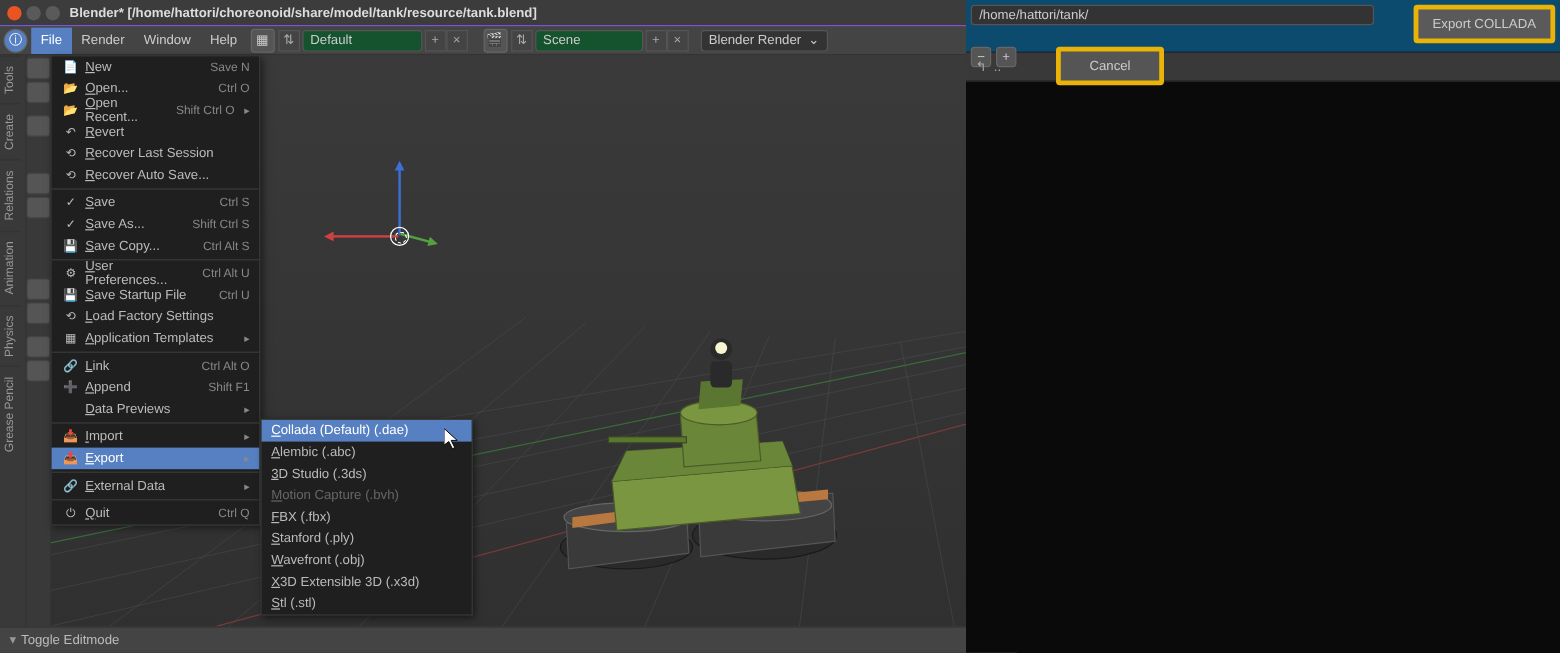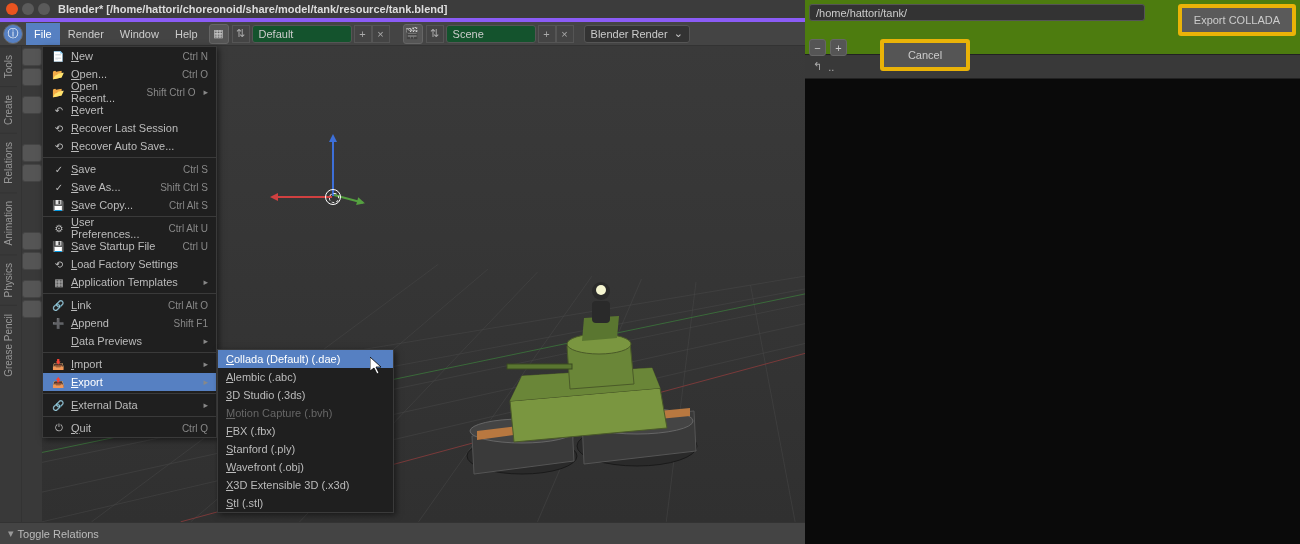"Blender*" .titlebar { border-bottom: 4px solid #8b5cf6 -> 1px solid #8b5cf6 }
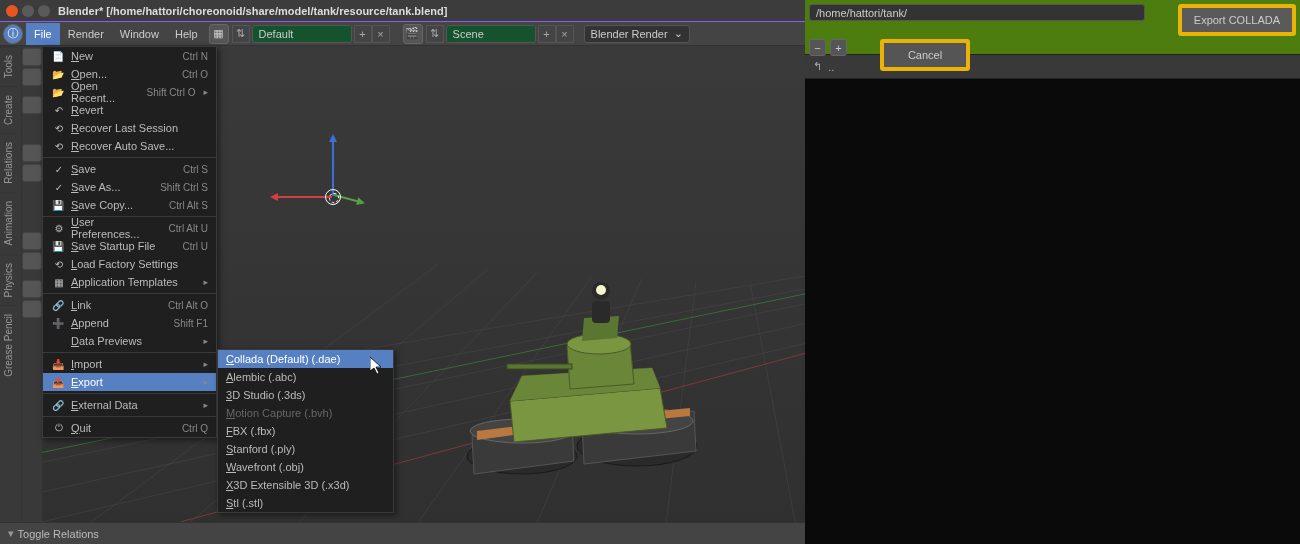"/home/hattori/tank/" .export-top { background: #4d7c0f -> #0c4a6e; height: 55px -> 44px }
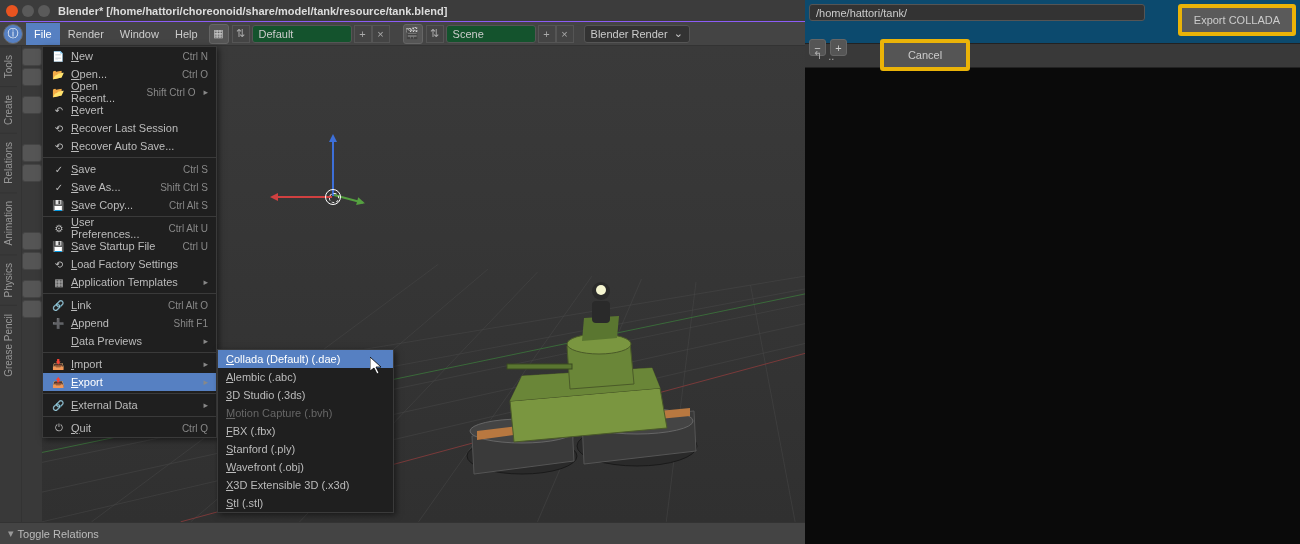"Ctrl N" span.dd-shortcut { text: Ctrl -> Save }
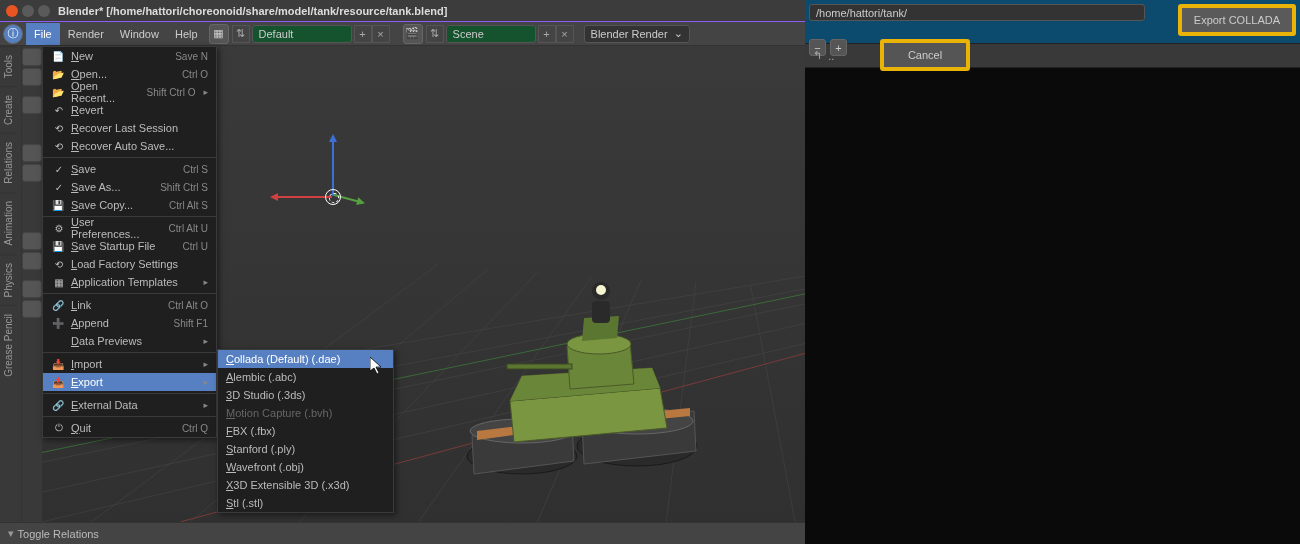"Toggle Relations" span { text: Relations -> Editmode }
